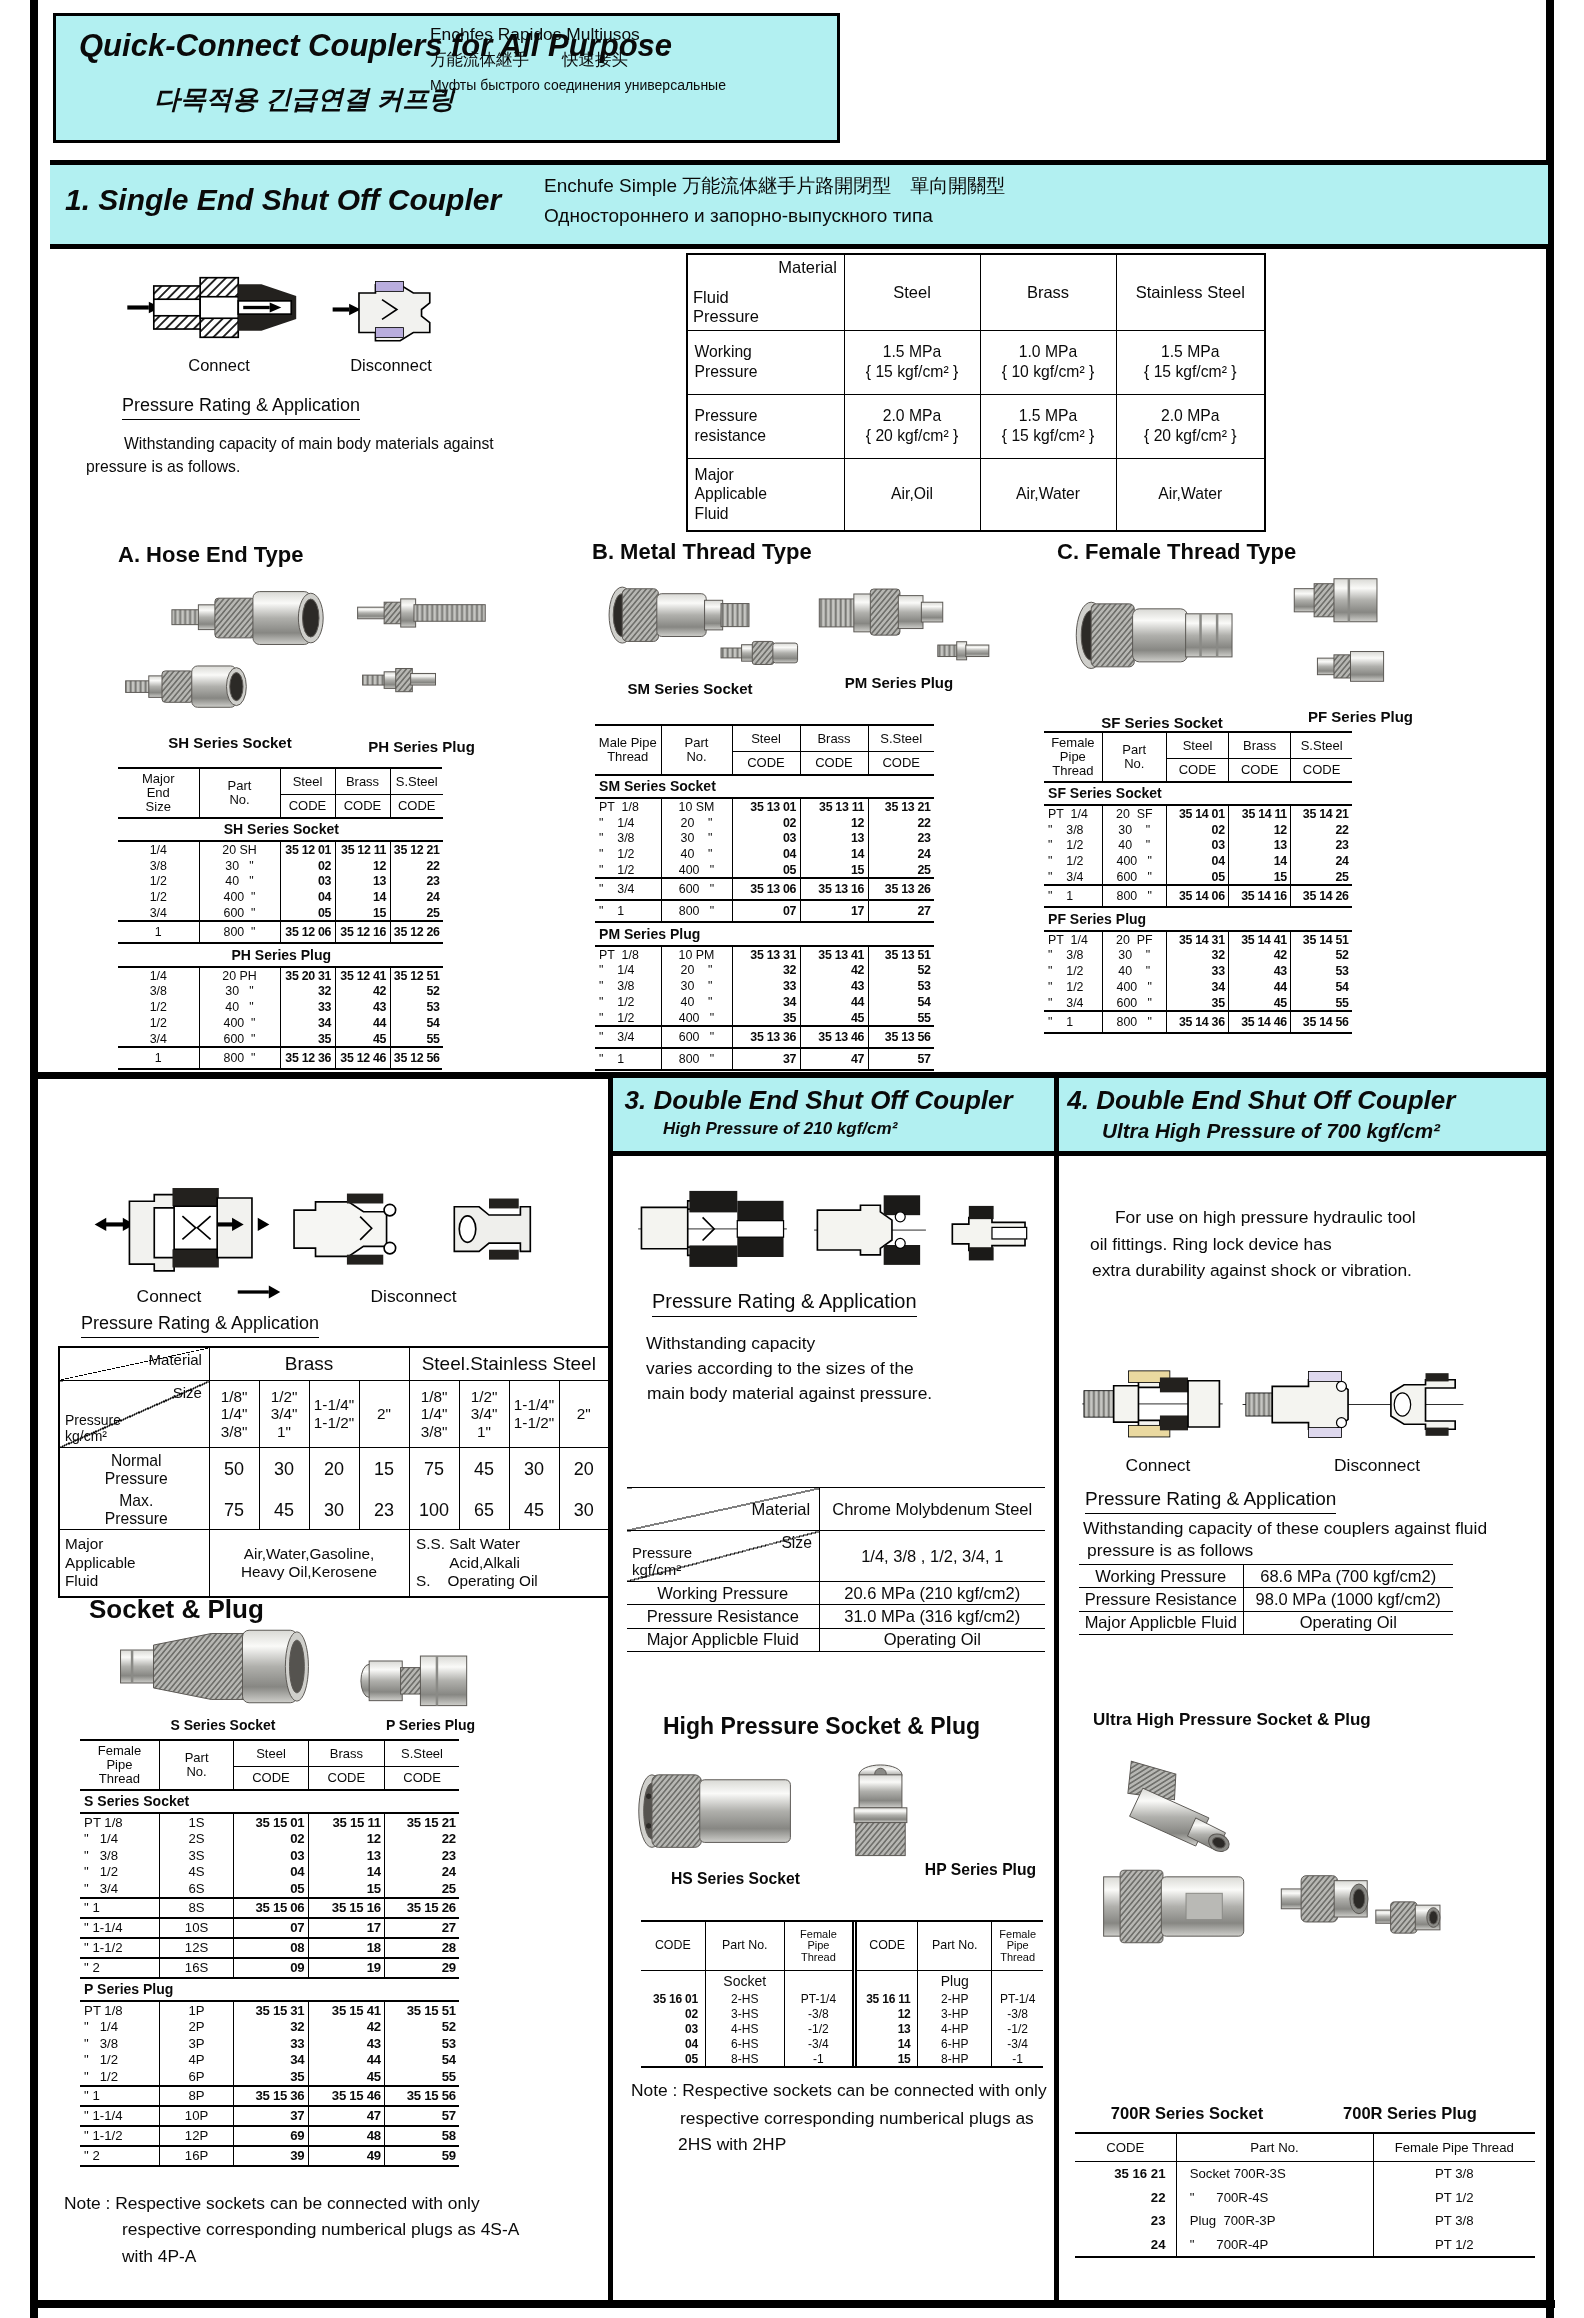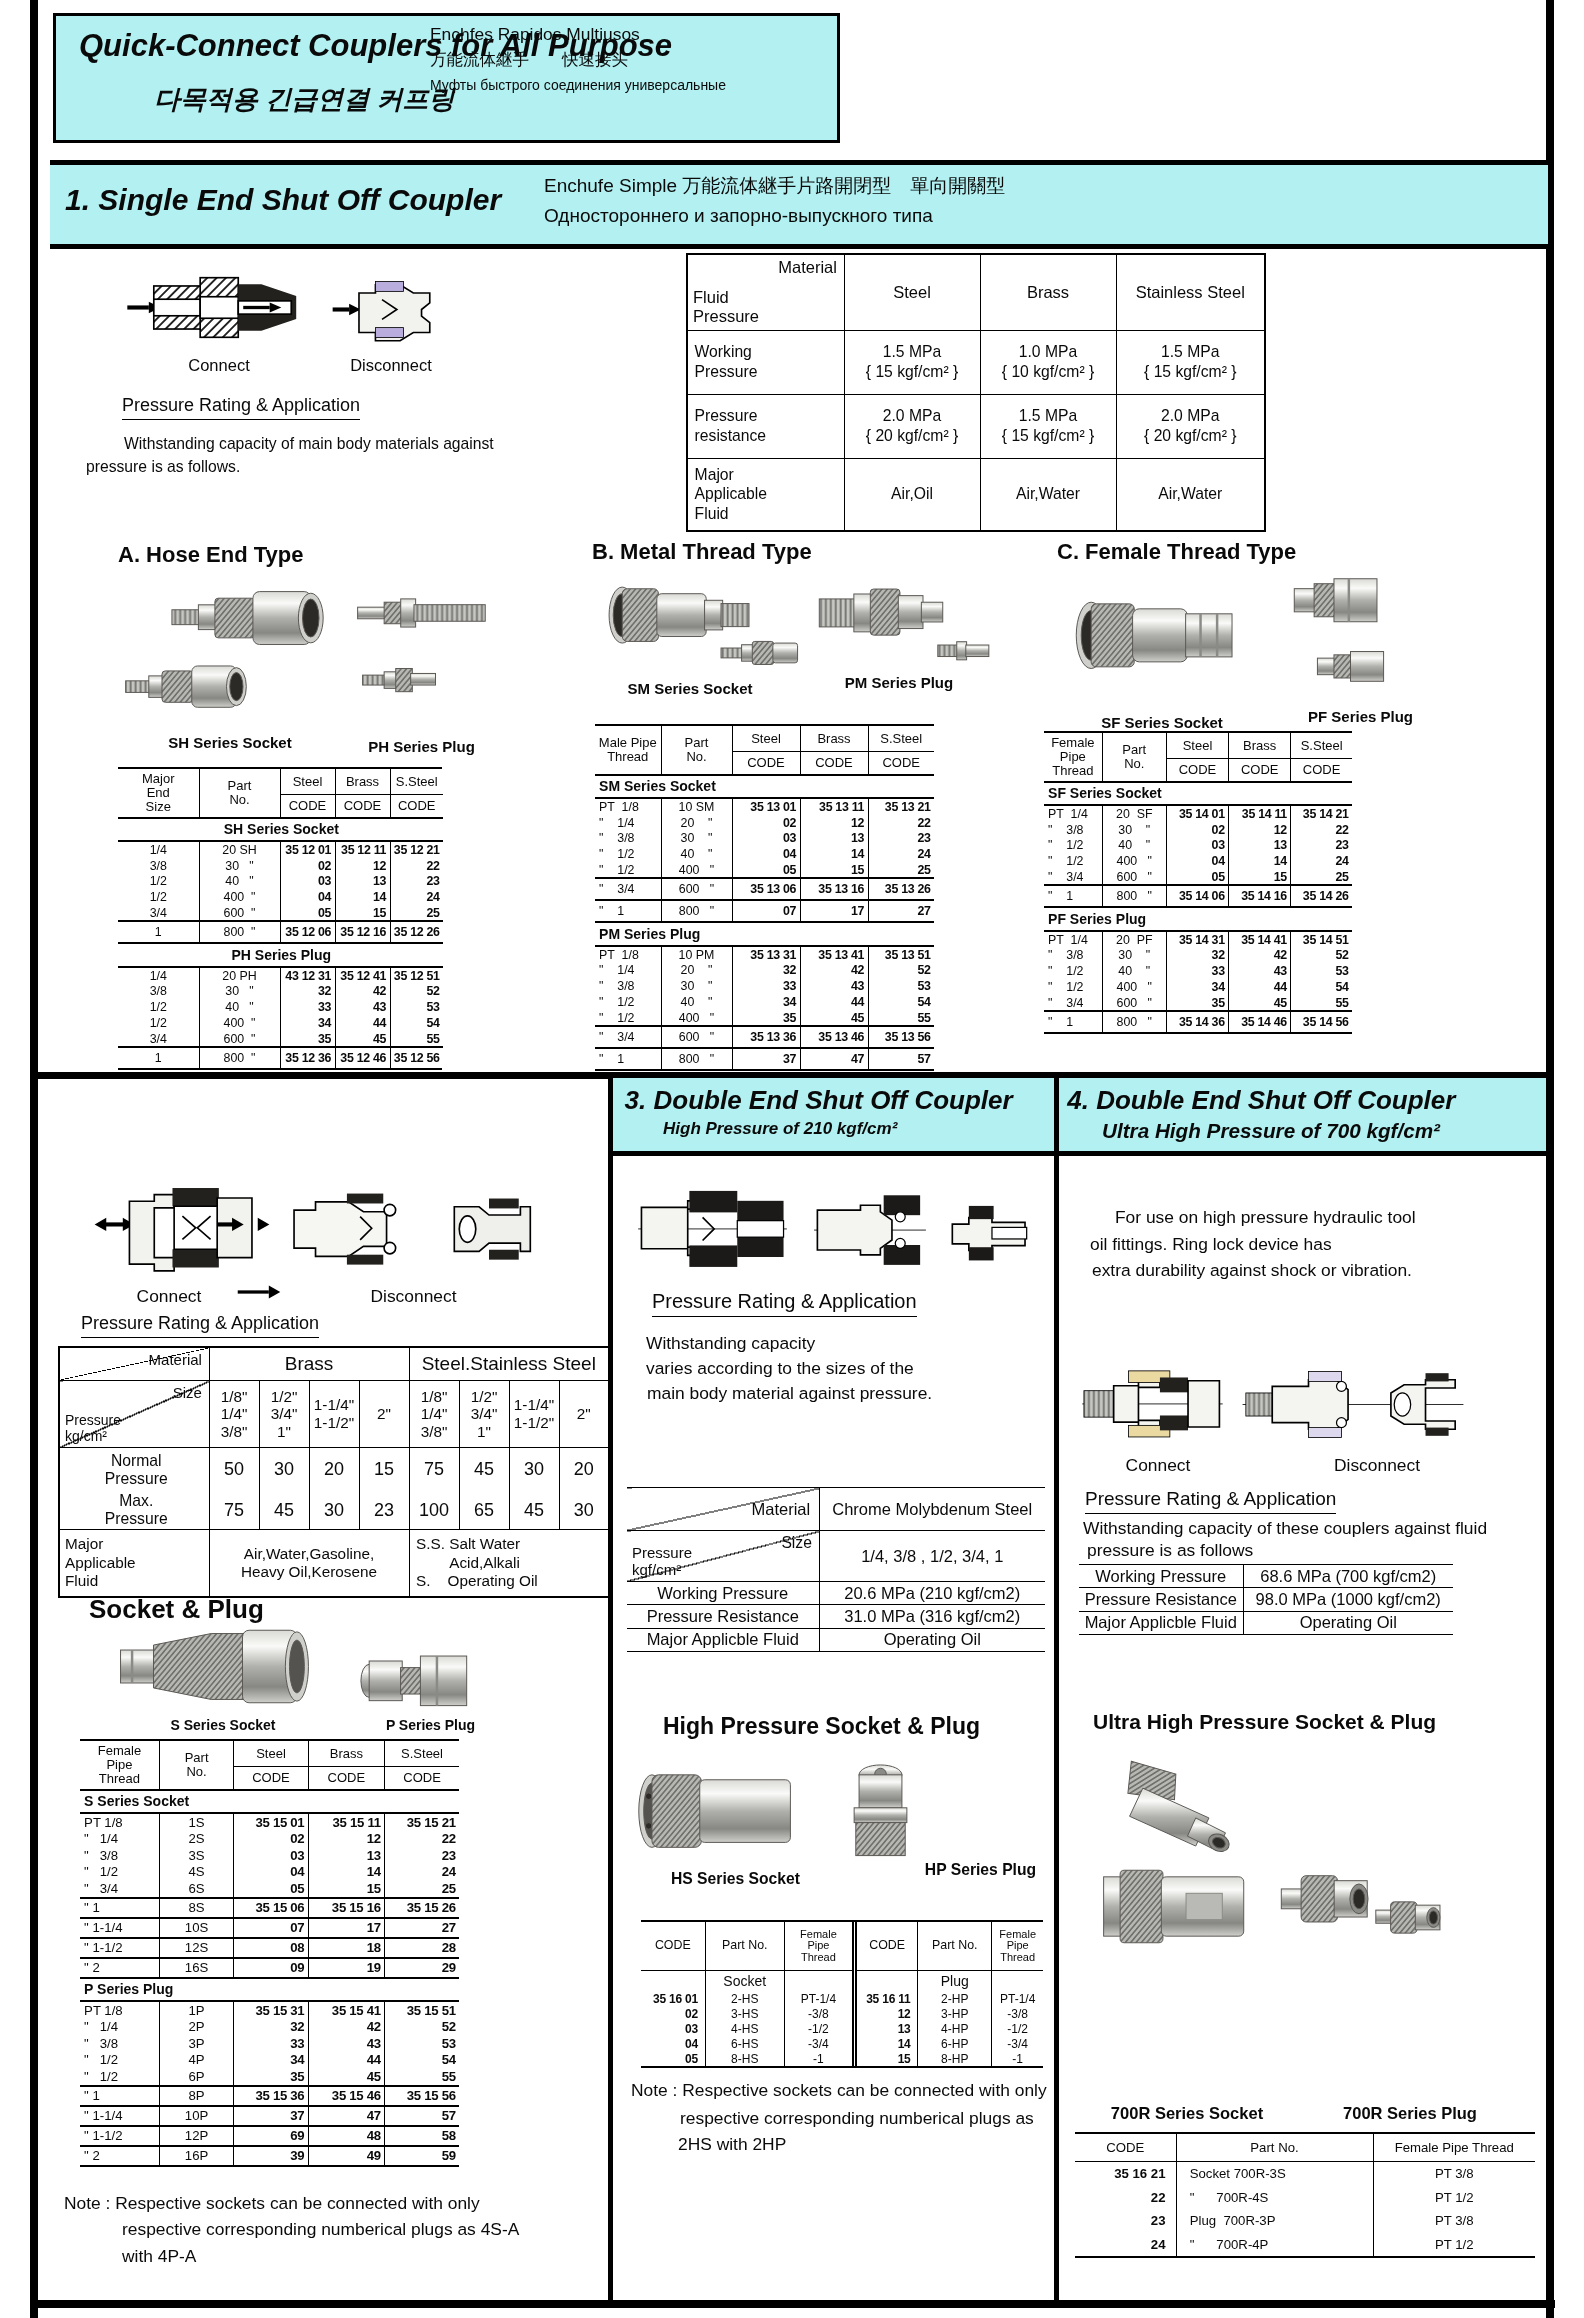"43 12 31" td { text: 43 12 -> 35 20 }
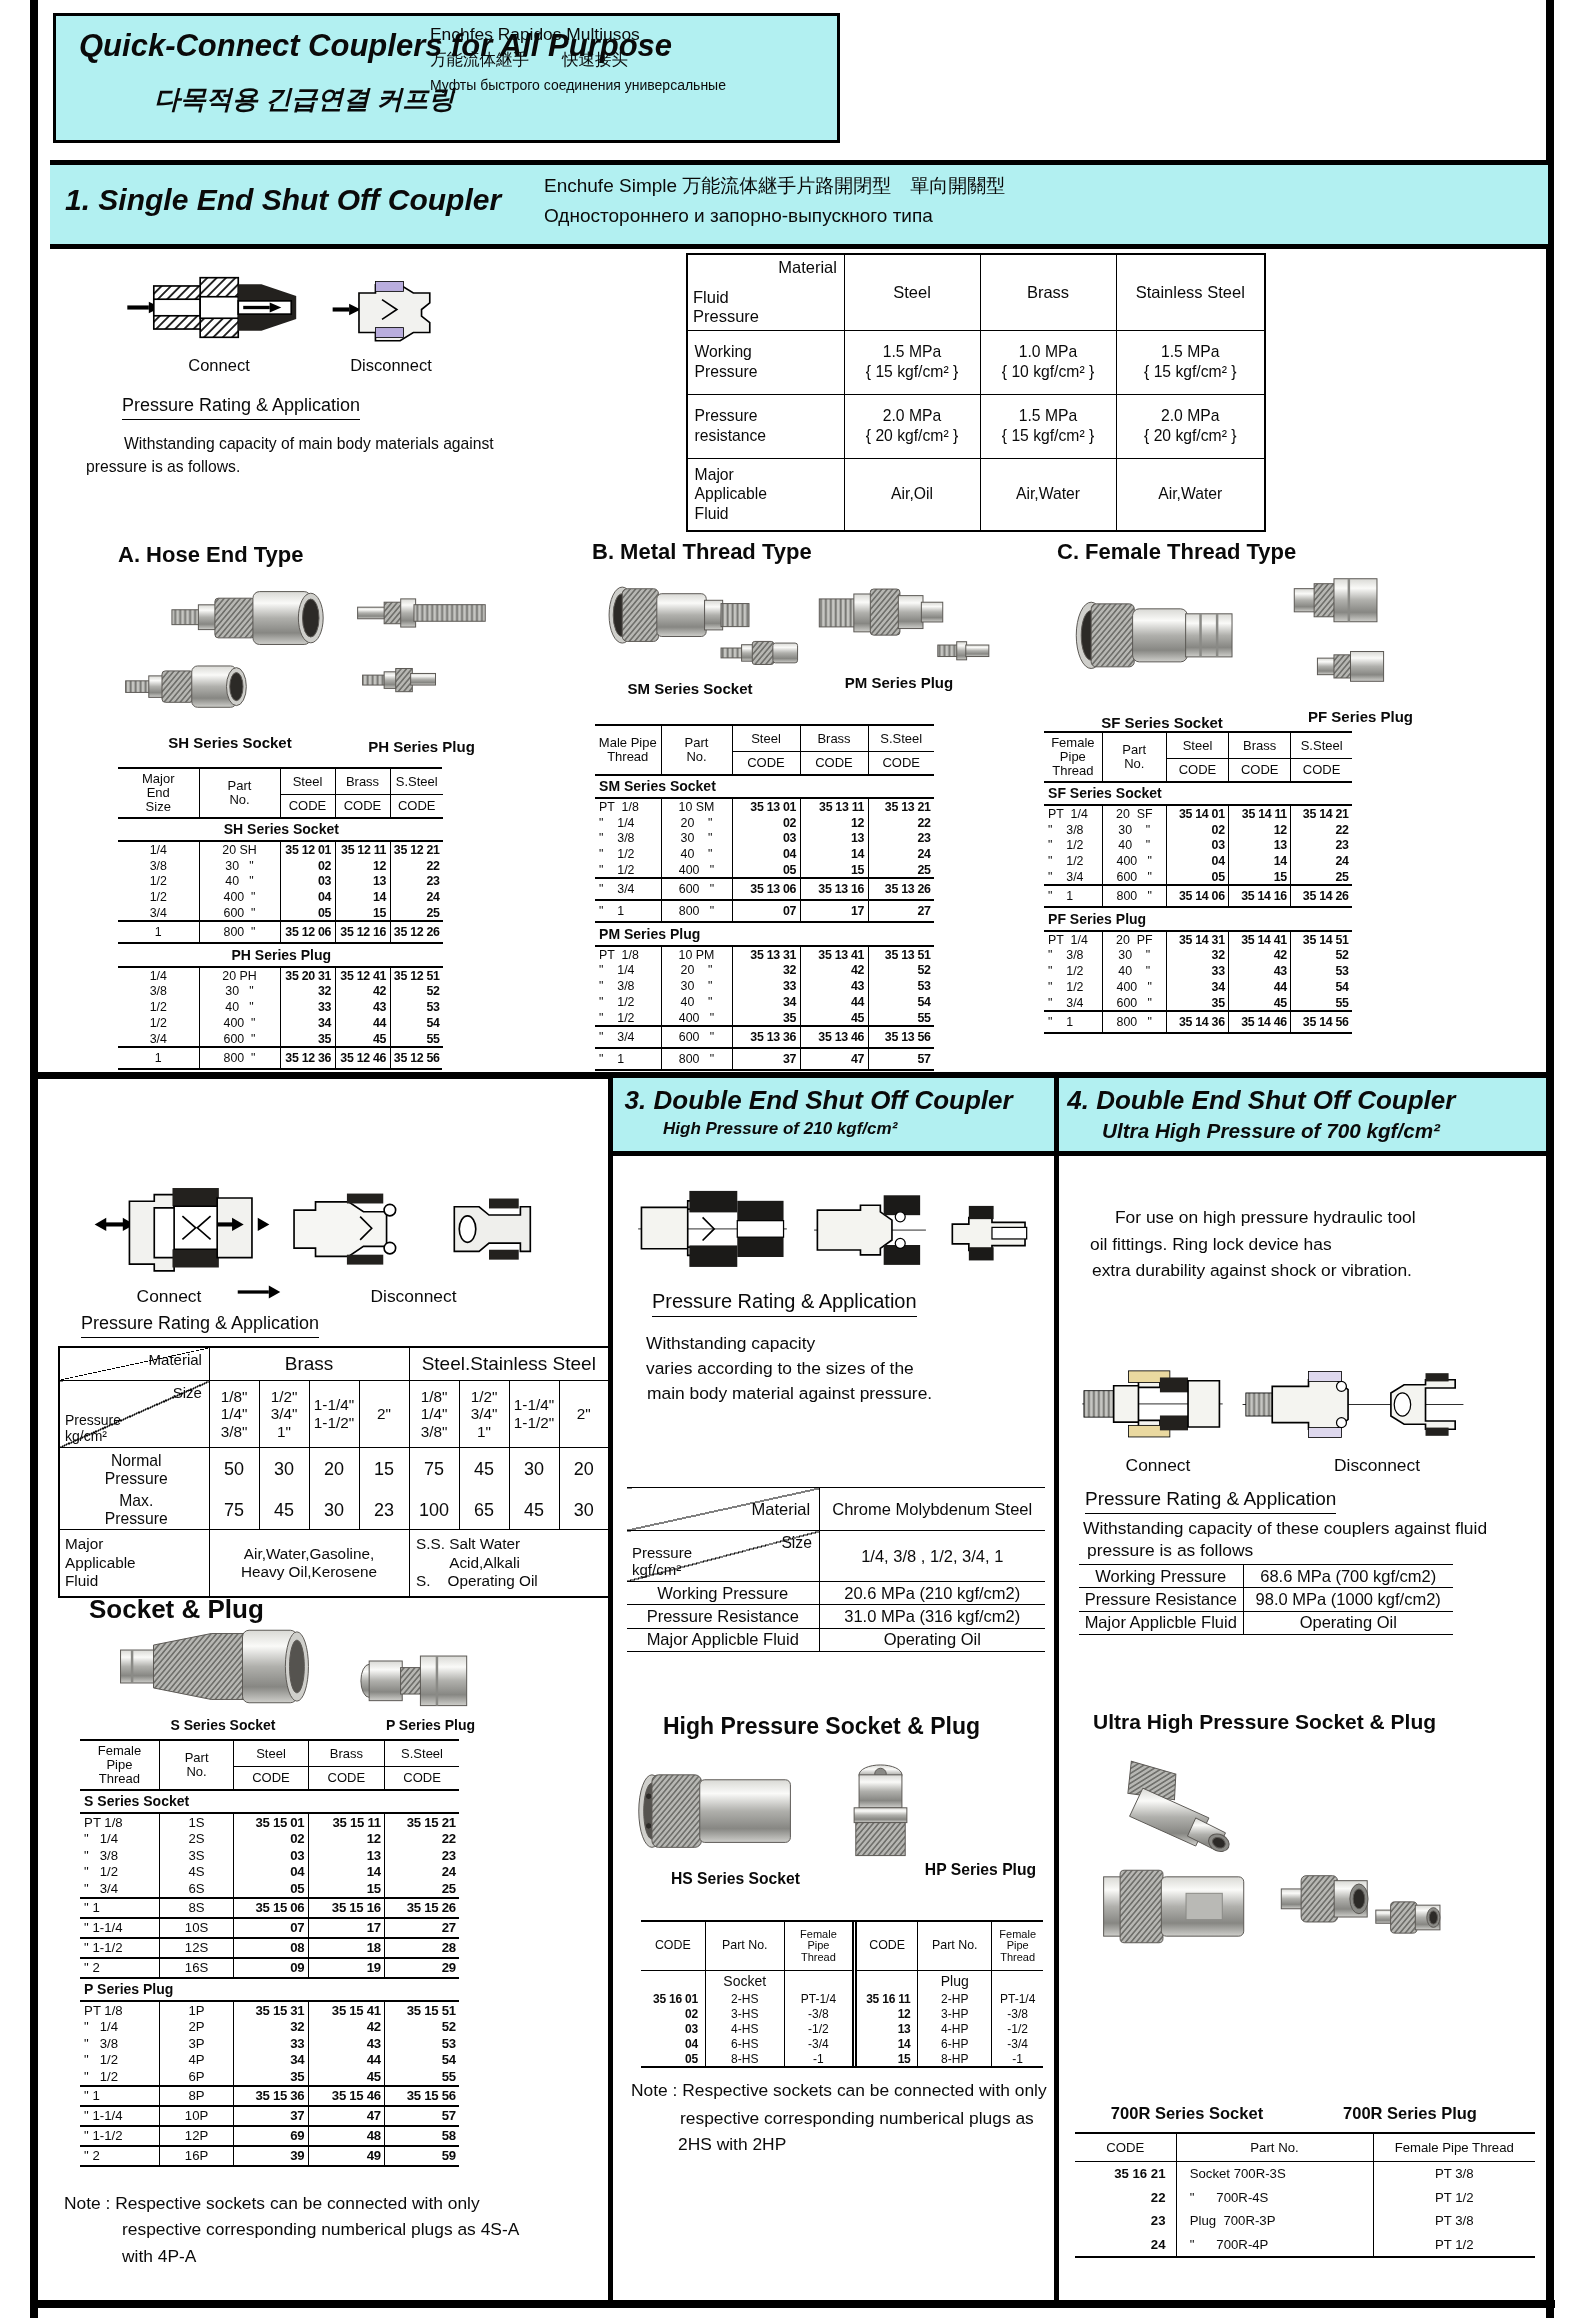"Ultra High Pressure Socket &" div.abs { font-size: 21px -> 17px }
